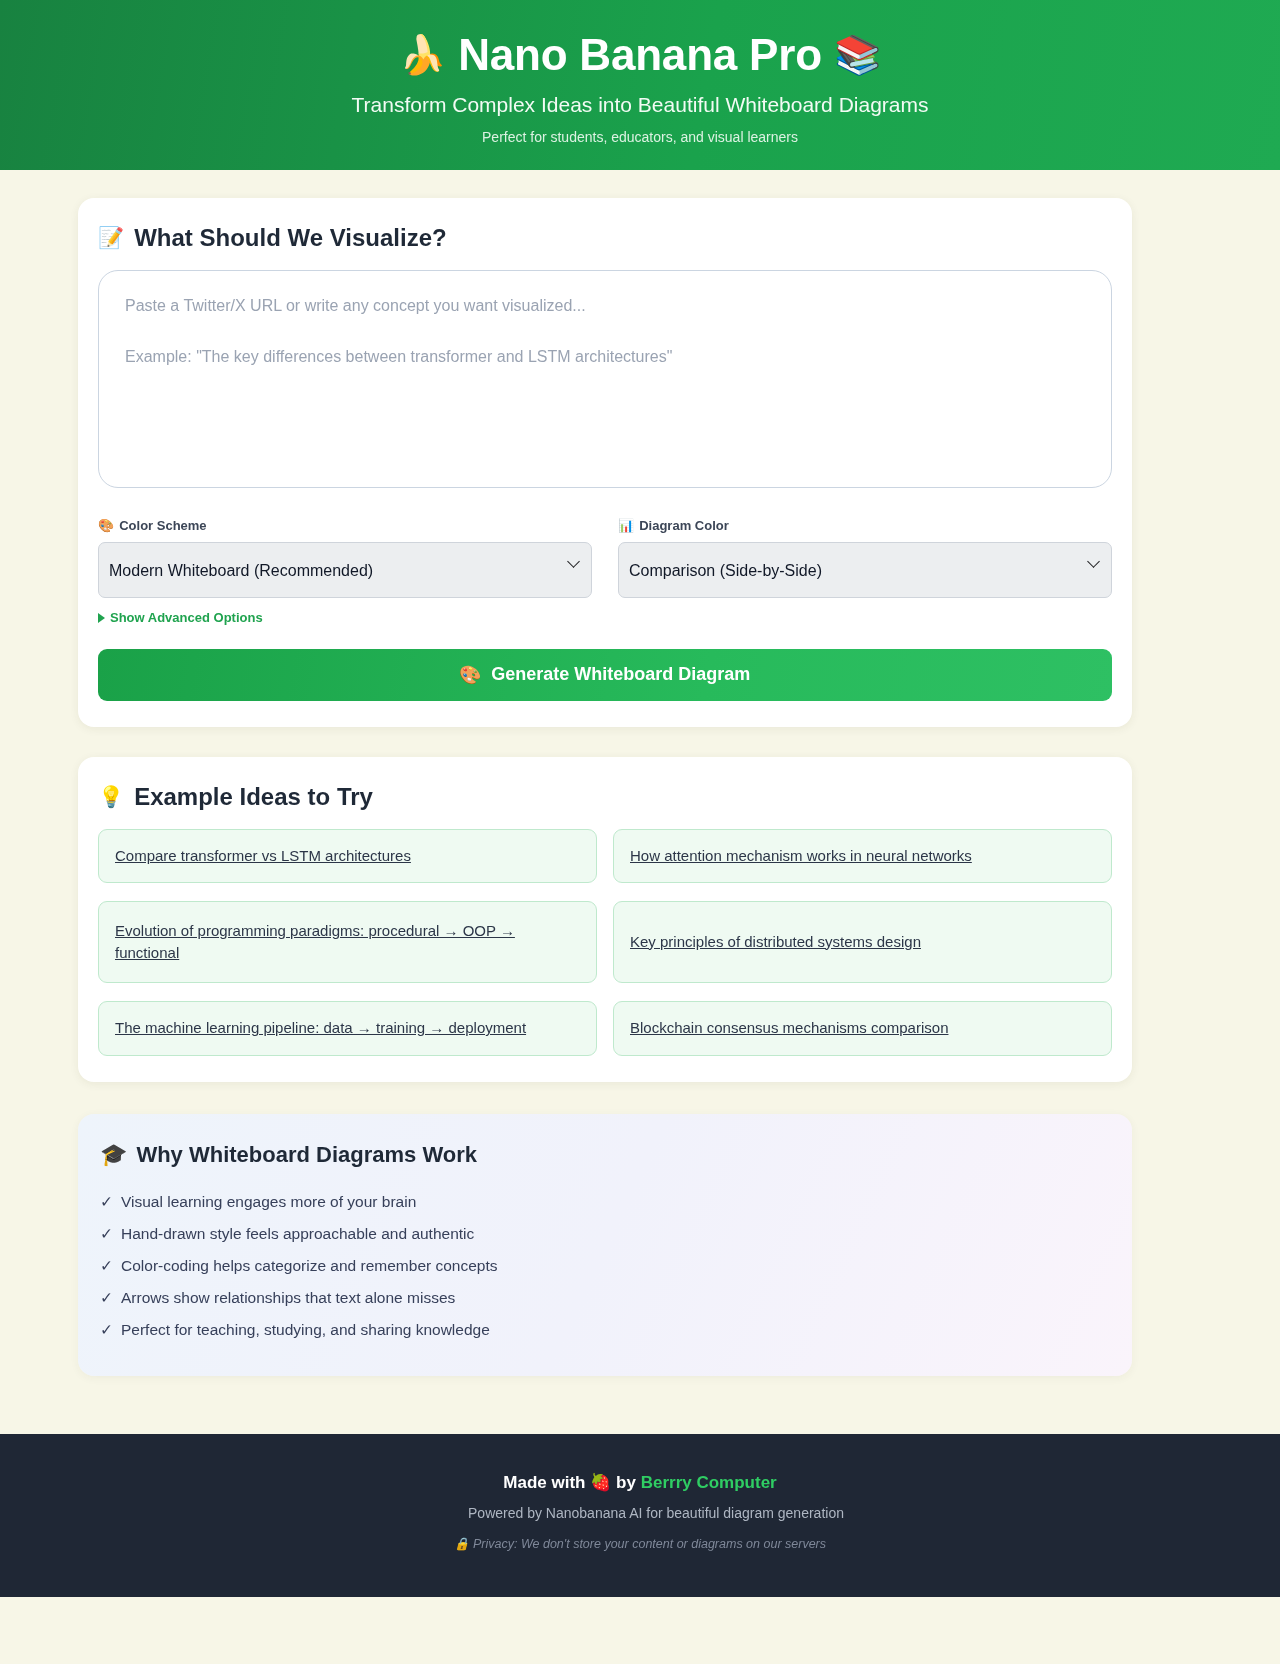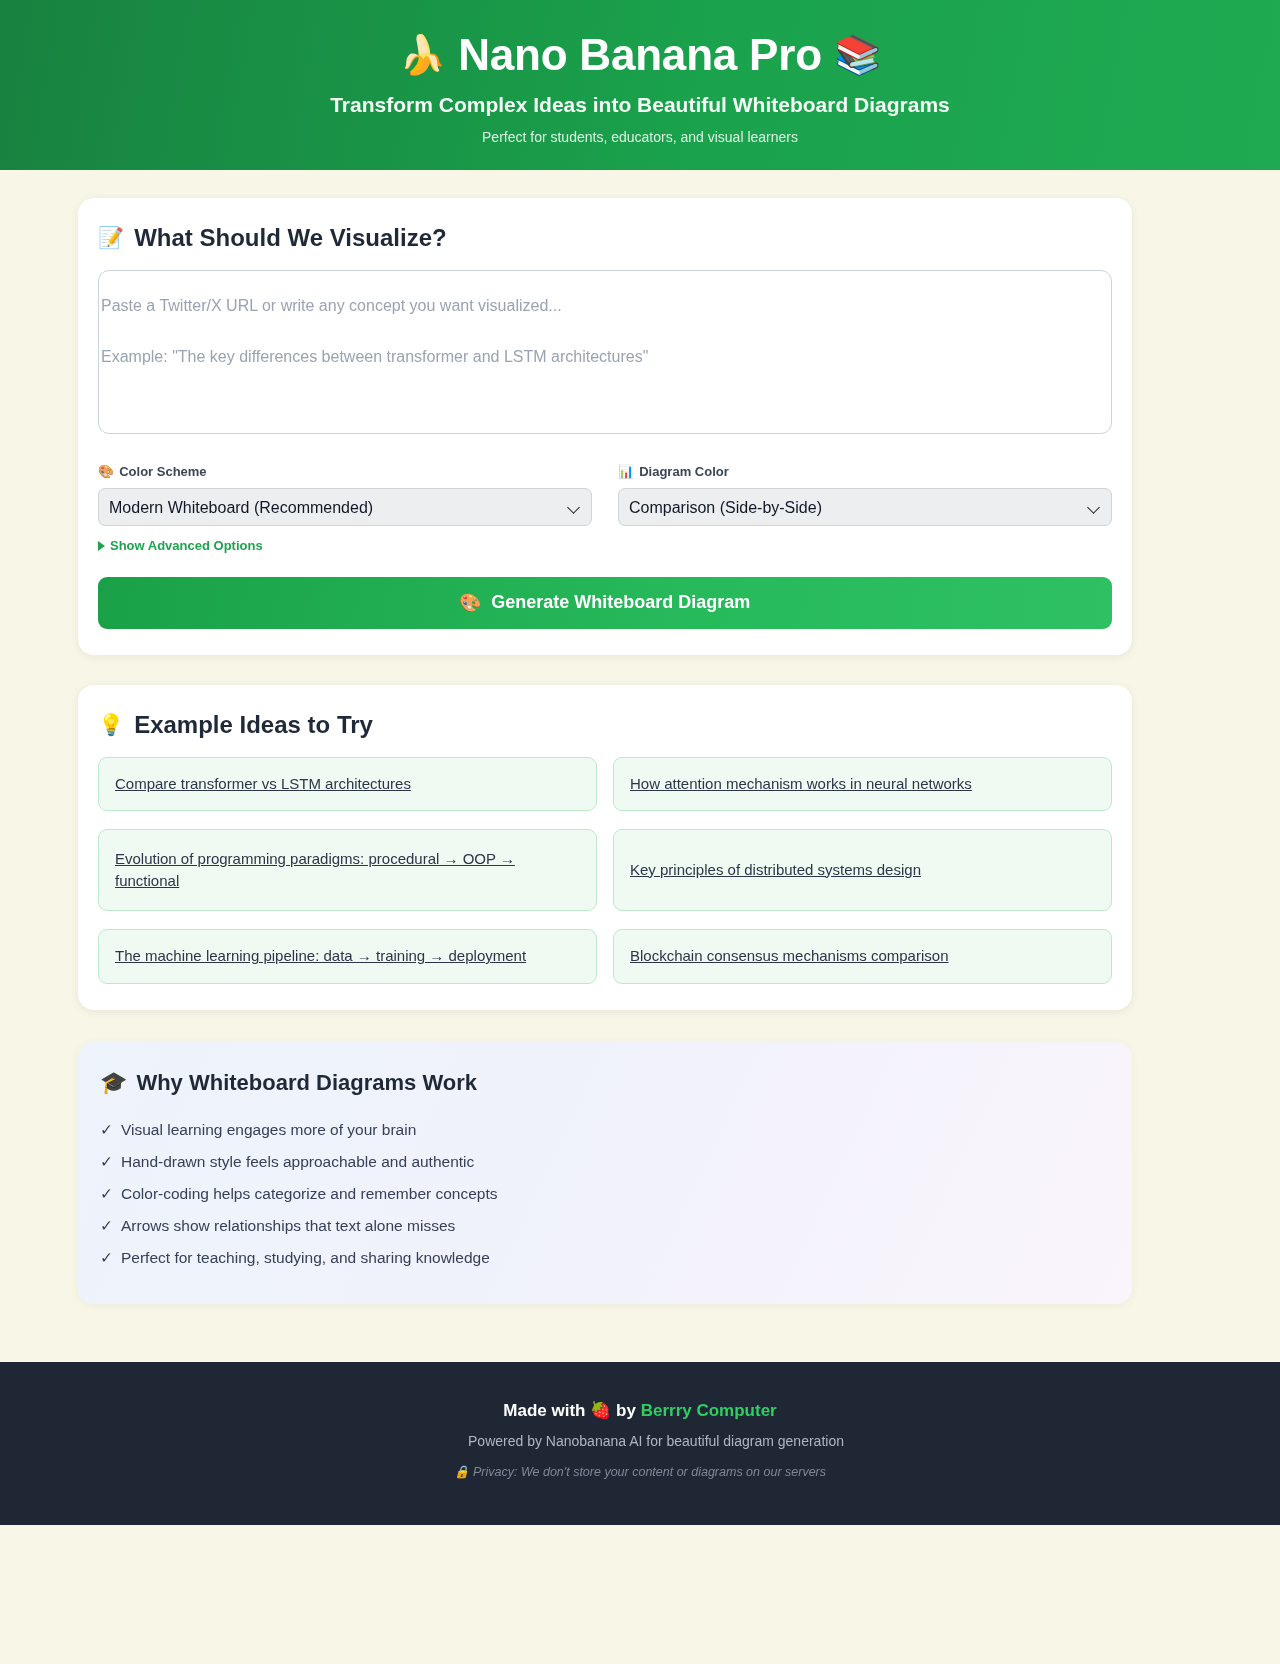"Transform Complex Ideas into Beautiful" .hero-sub { font-weight: bold -> normal }
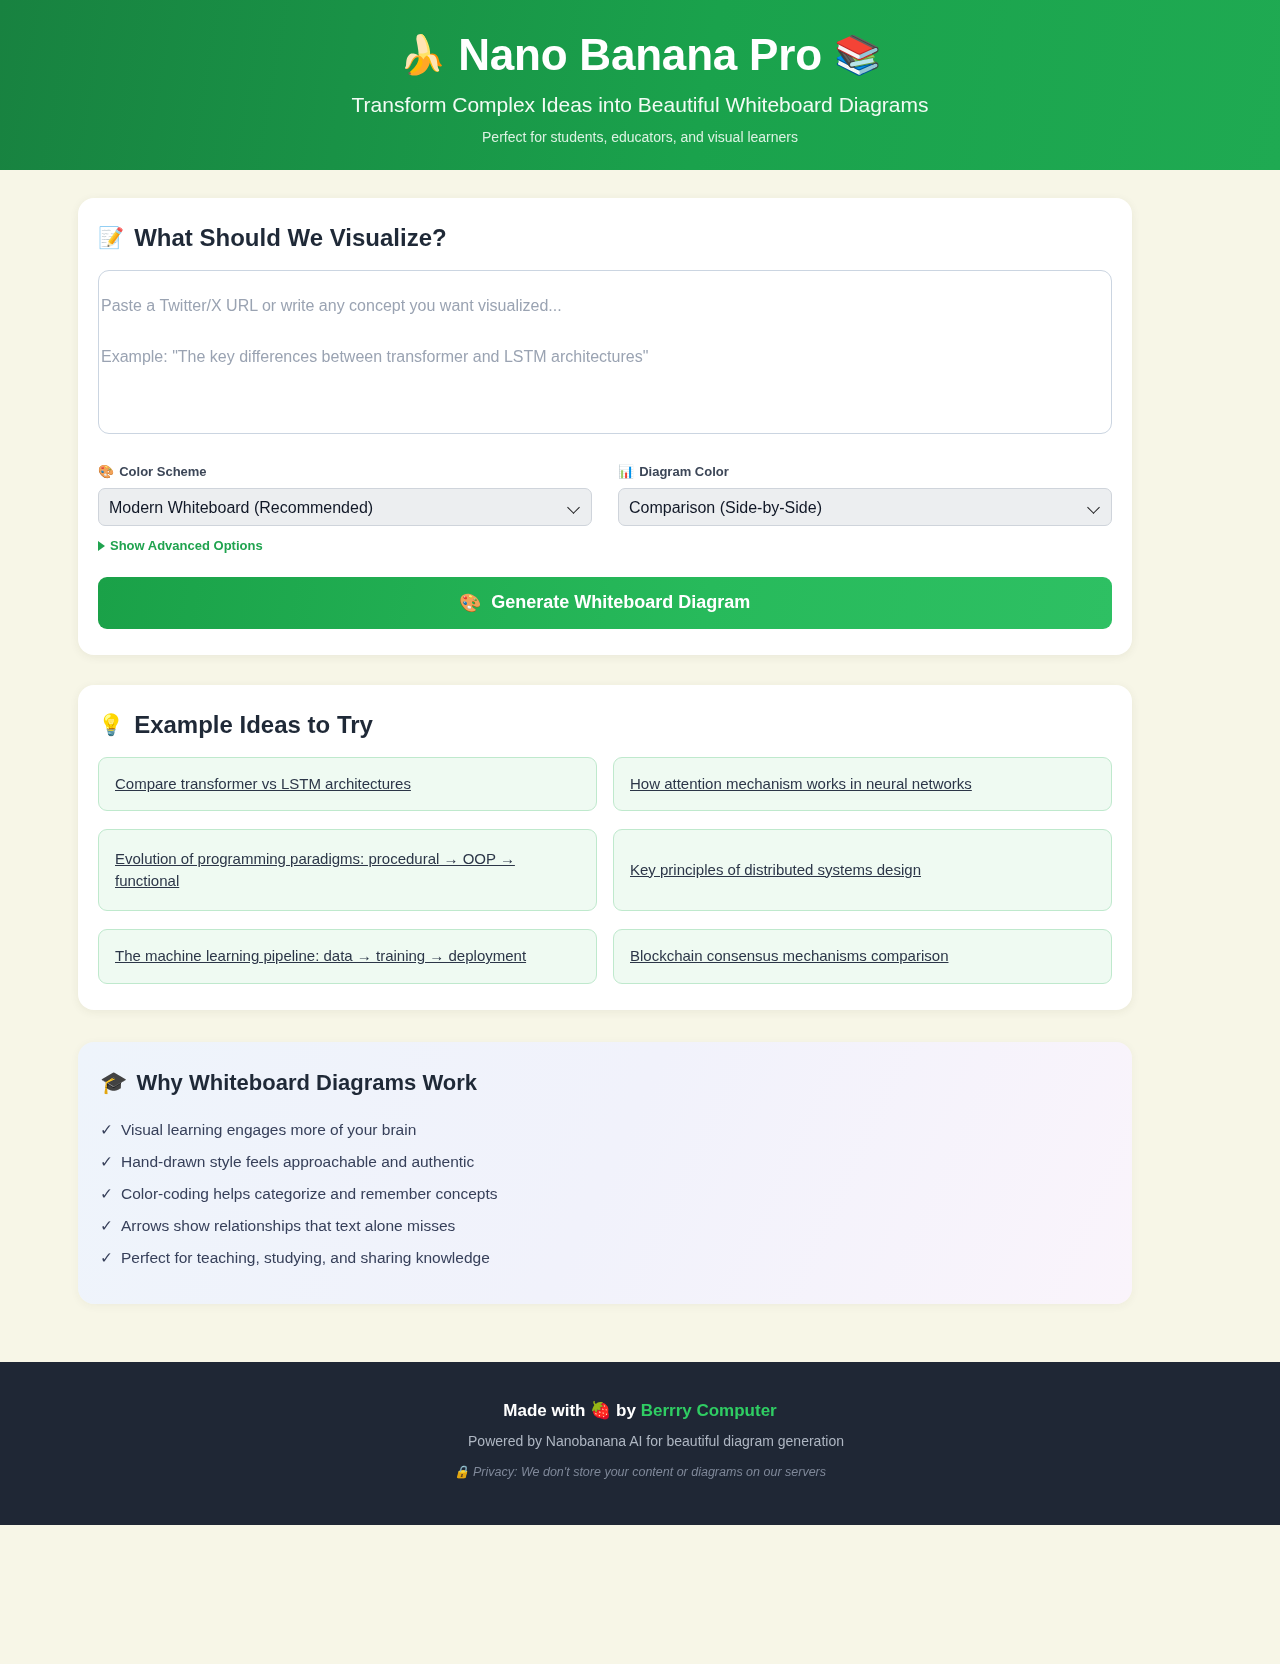"Paste a Twitter/X URL or" .ta { border-radius: 11px -> 20px; height: 164px -> 218px; padding: 22px 2px -> 22px 26px }
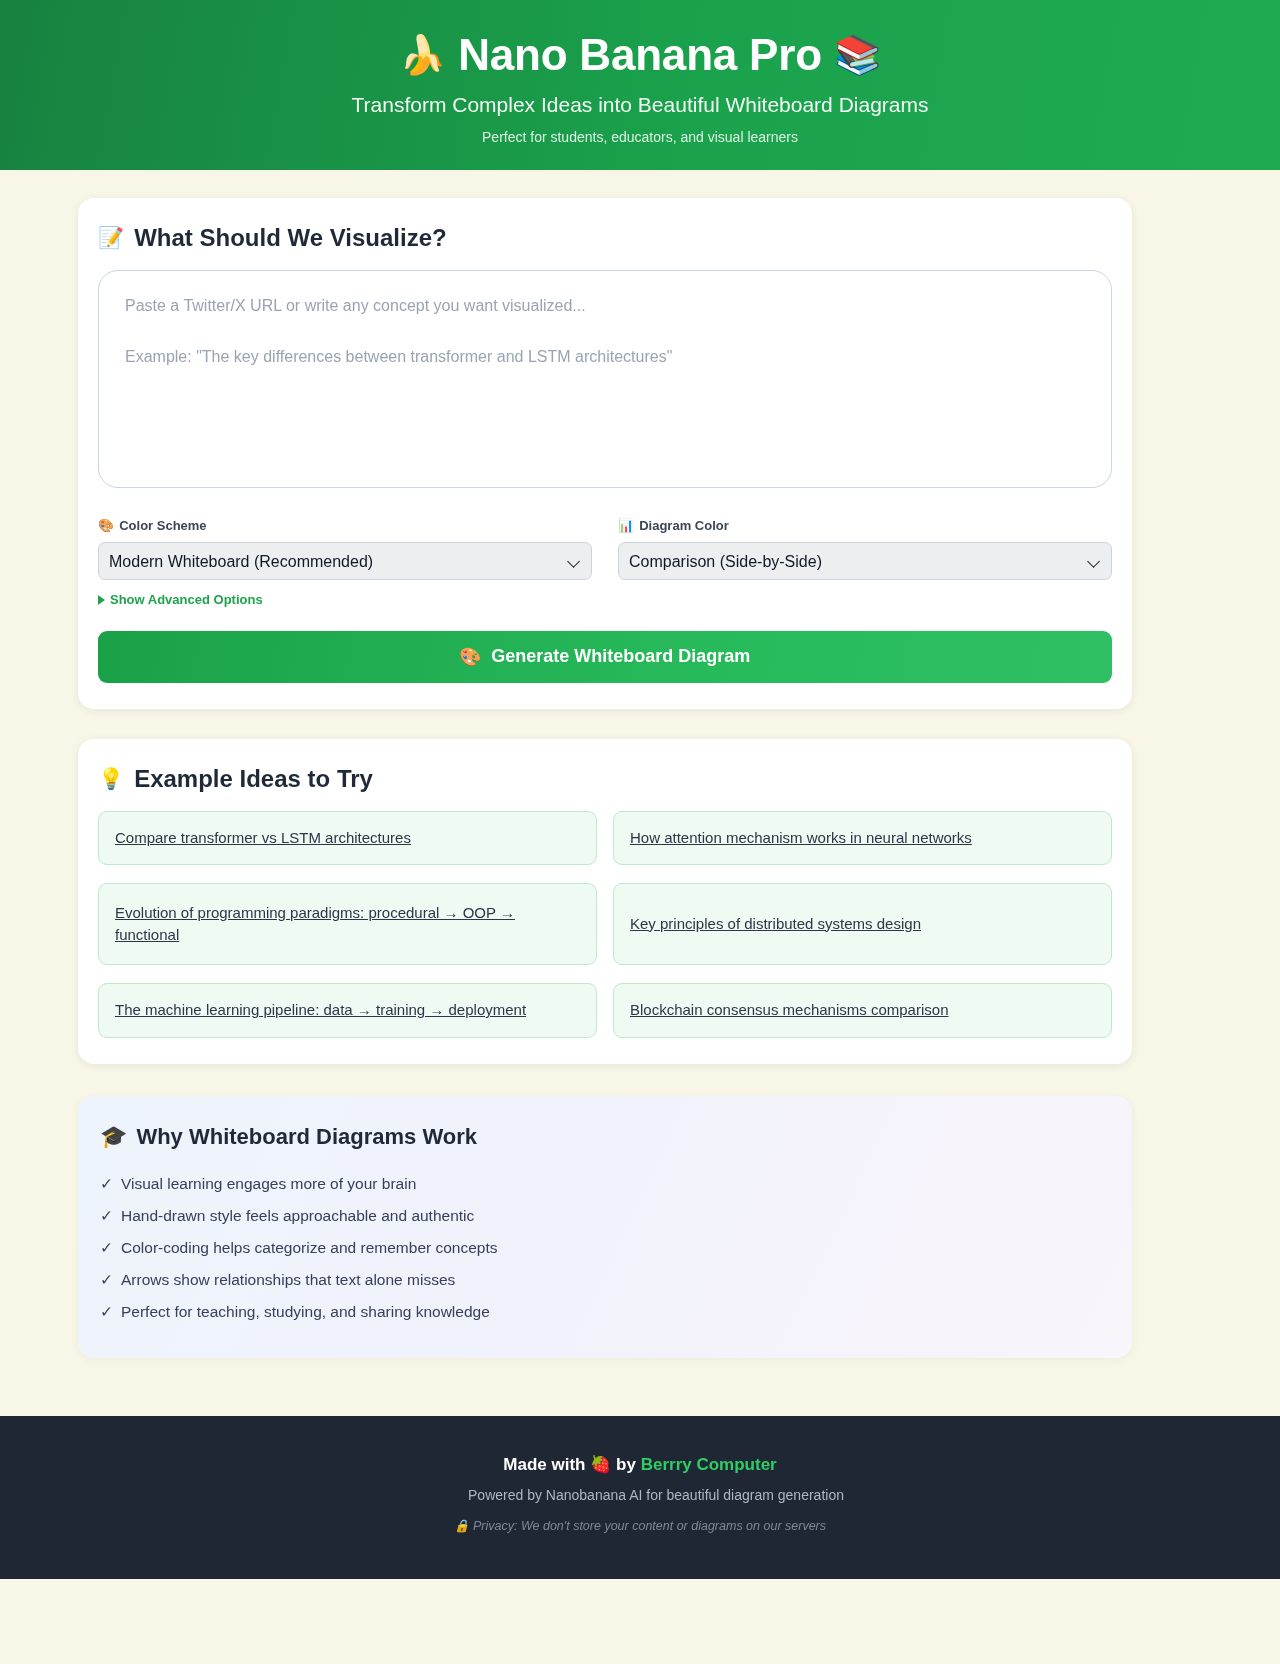"Modern Whiteboard (Recommended)" select.sel { height: 38px -> 56px }
